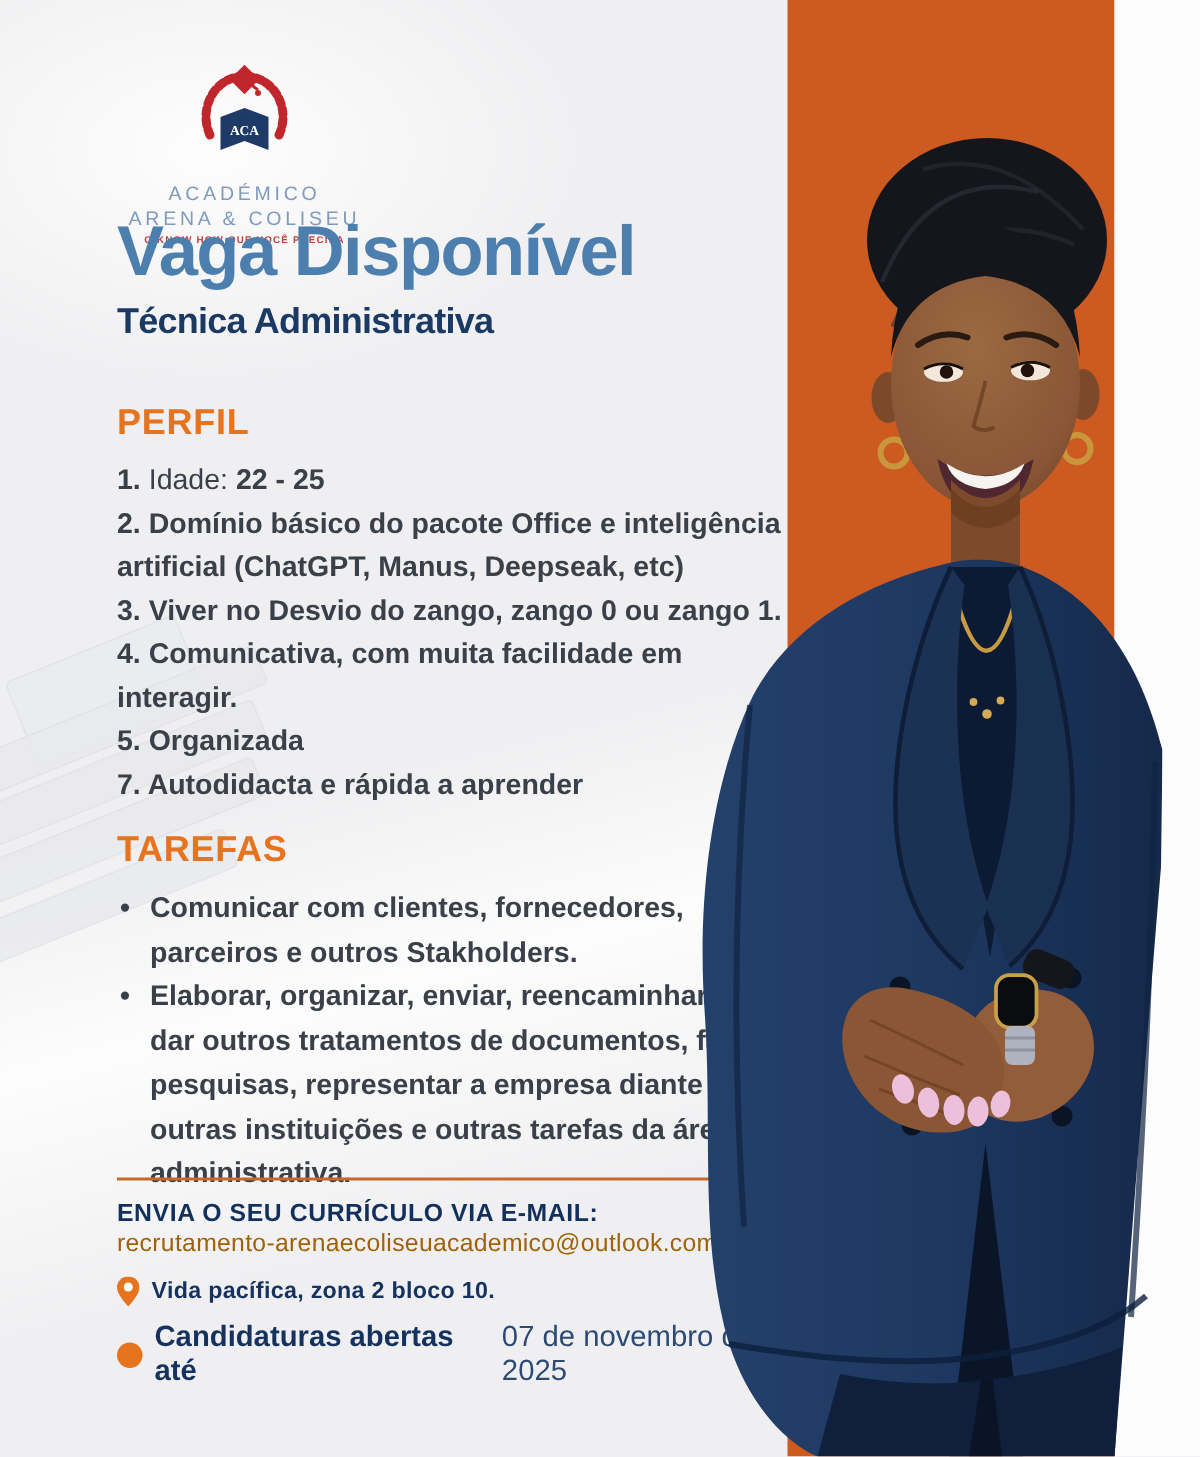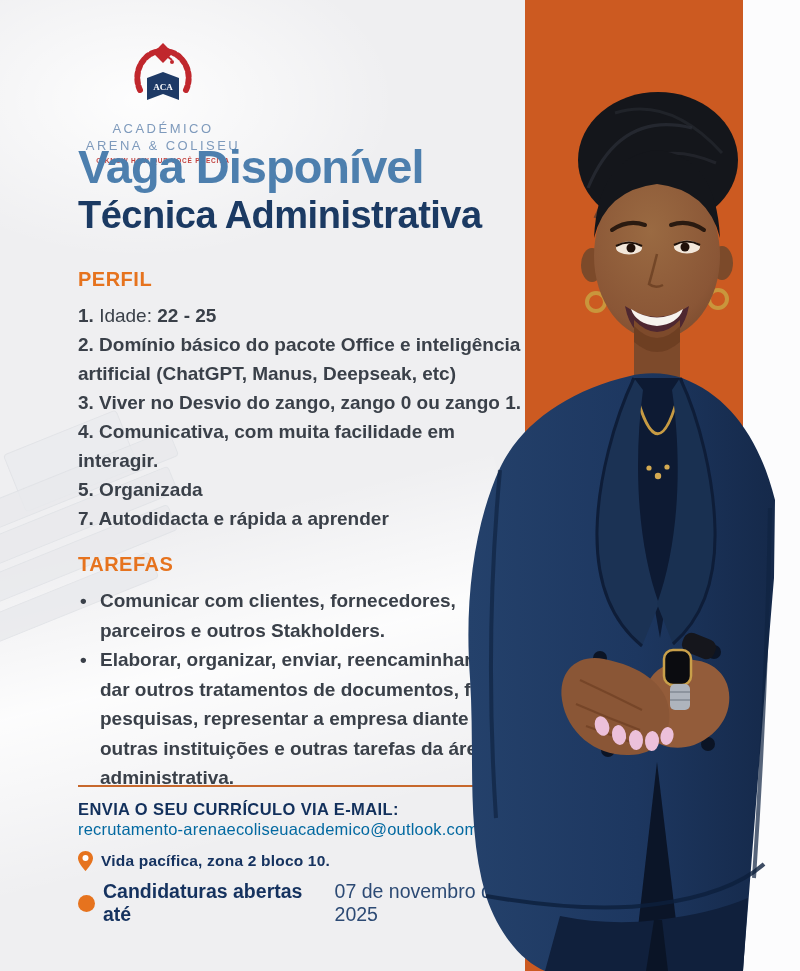"Técnica Administrativa" .title .t2 { font-size: 38px -> 24px }
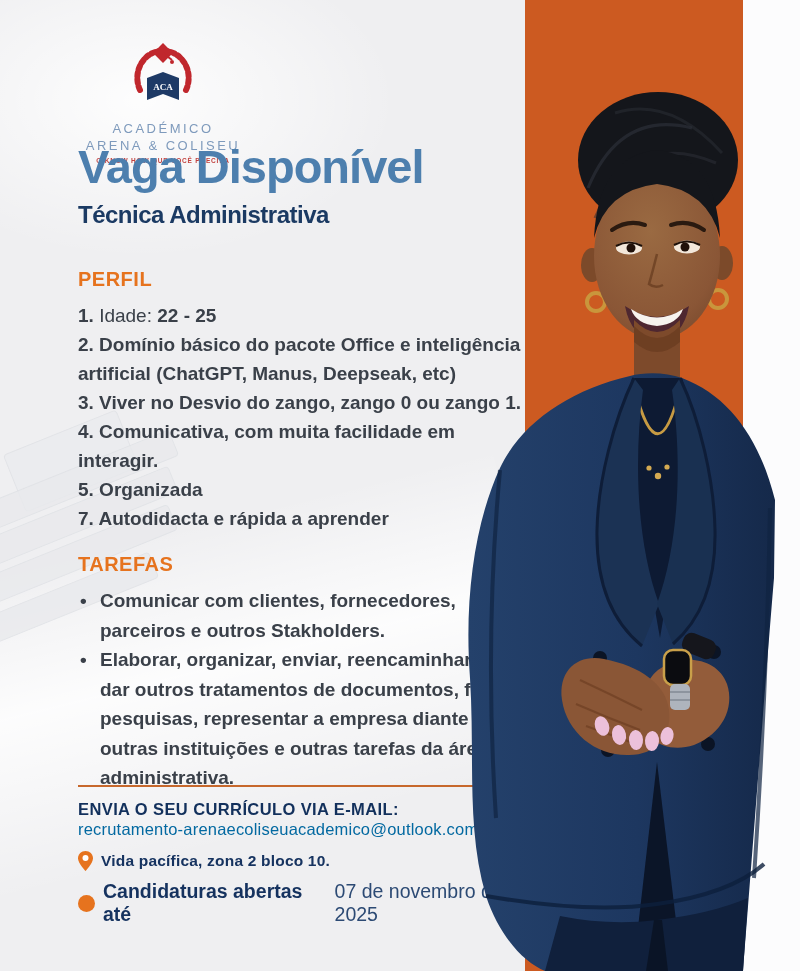"PERFIL" .section-h { font-size: 20px -> 24px }
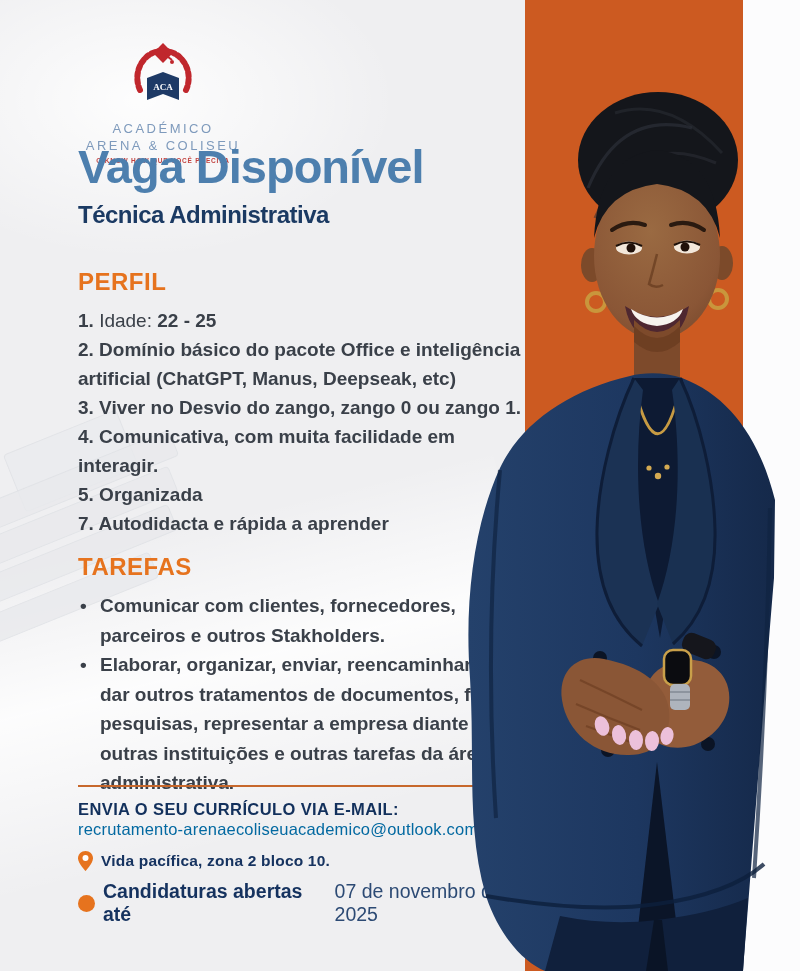"recrutamento-arenaecoliseuacademico@outl" .contact .email { color: #0369a1 -> #a16207 }
